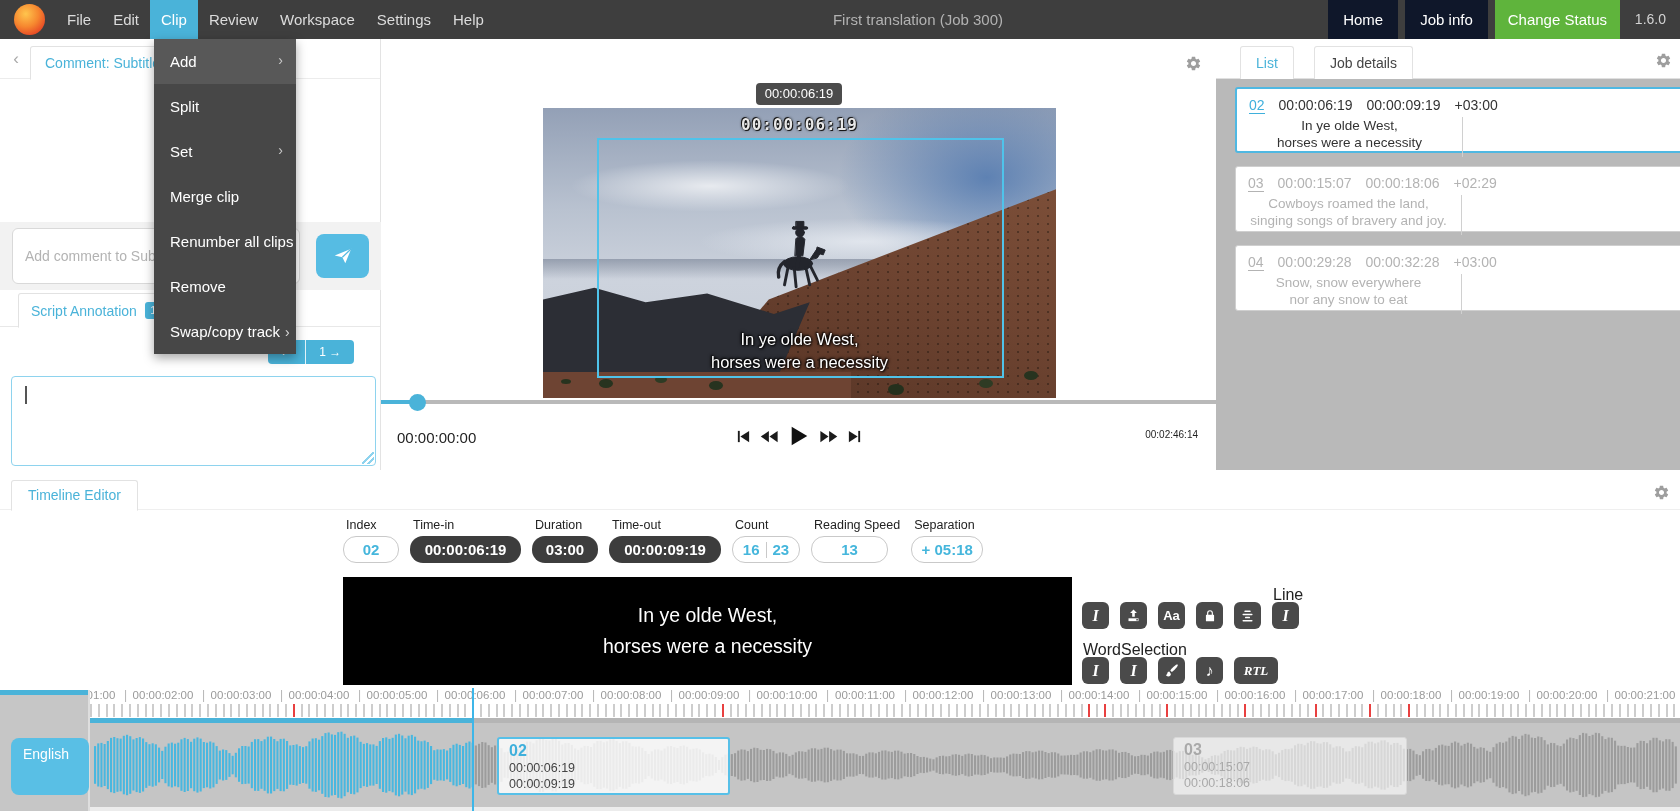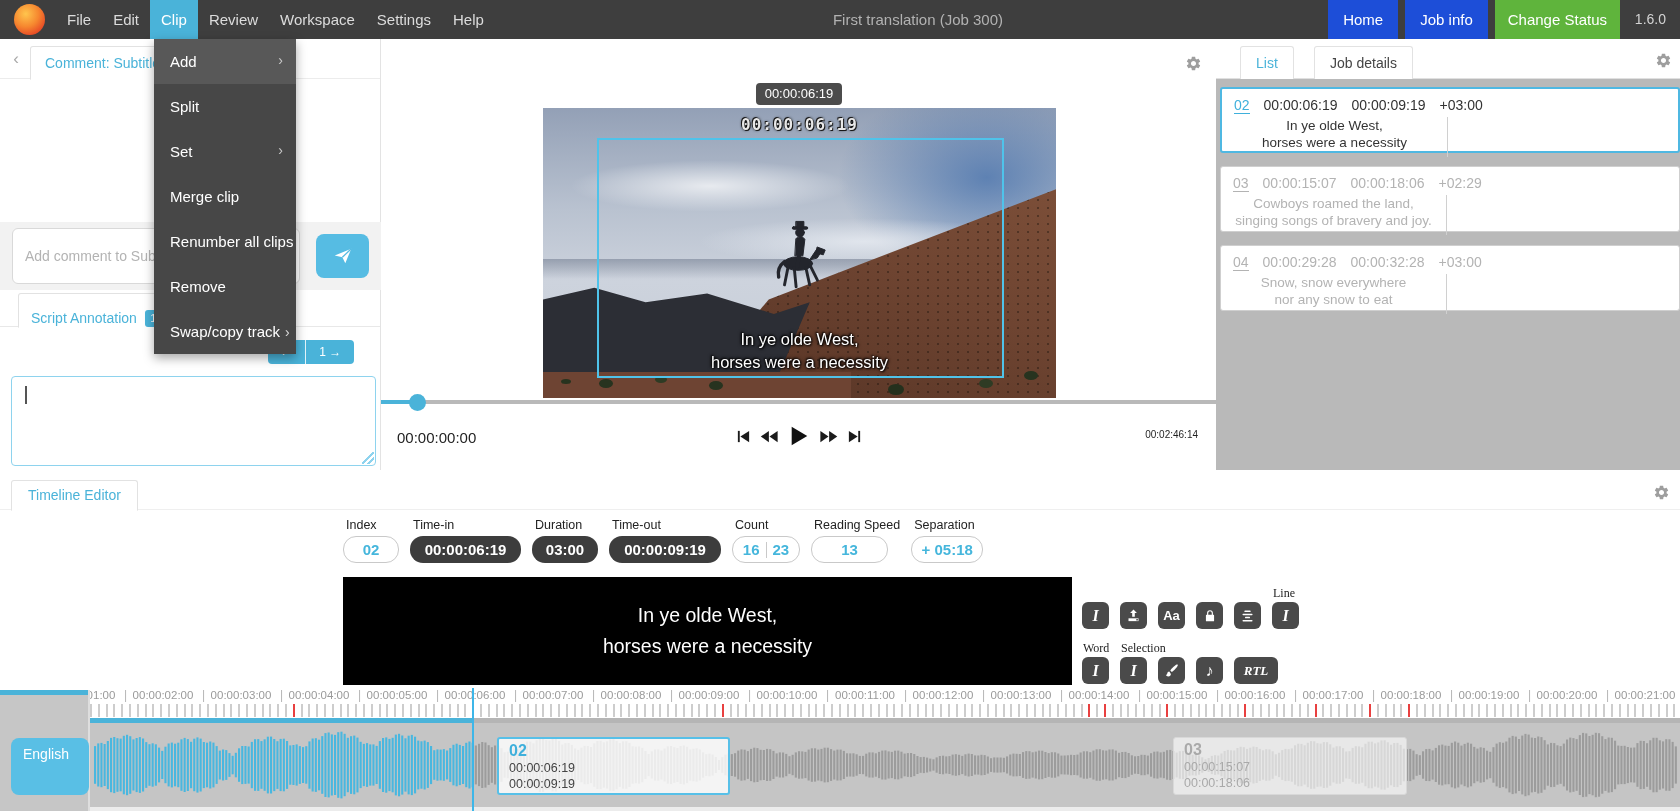"Home" .tb-btn.cyan { background: #1d4ed8 -> #0f172a }
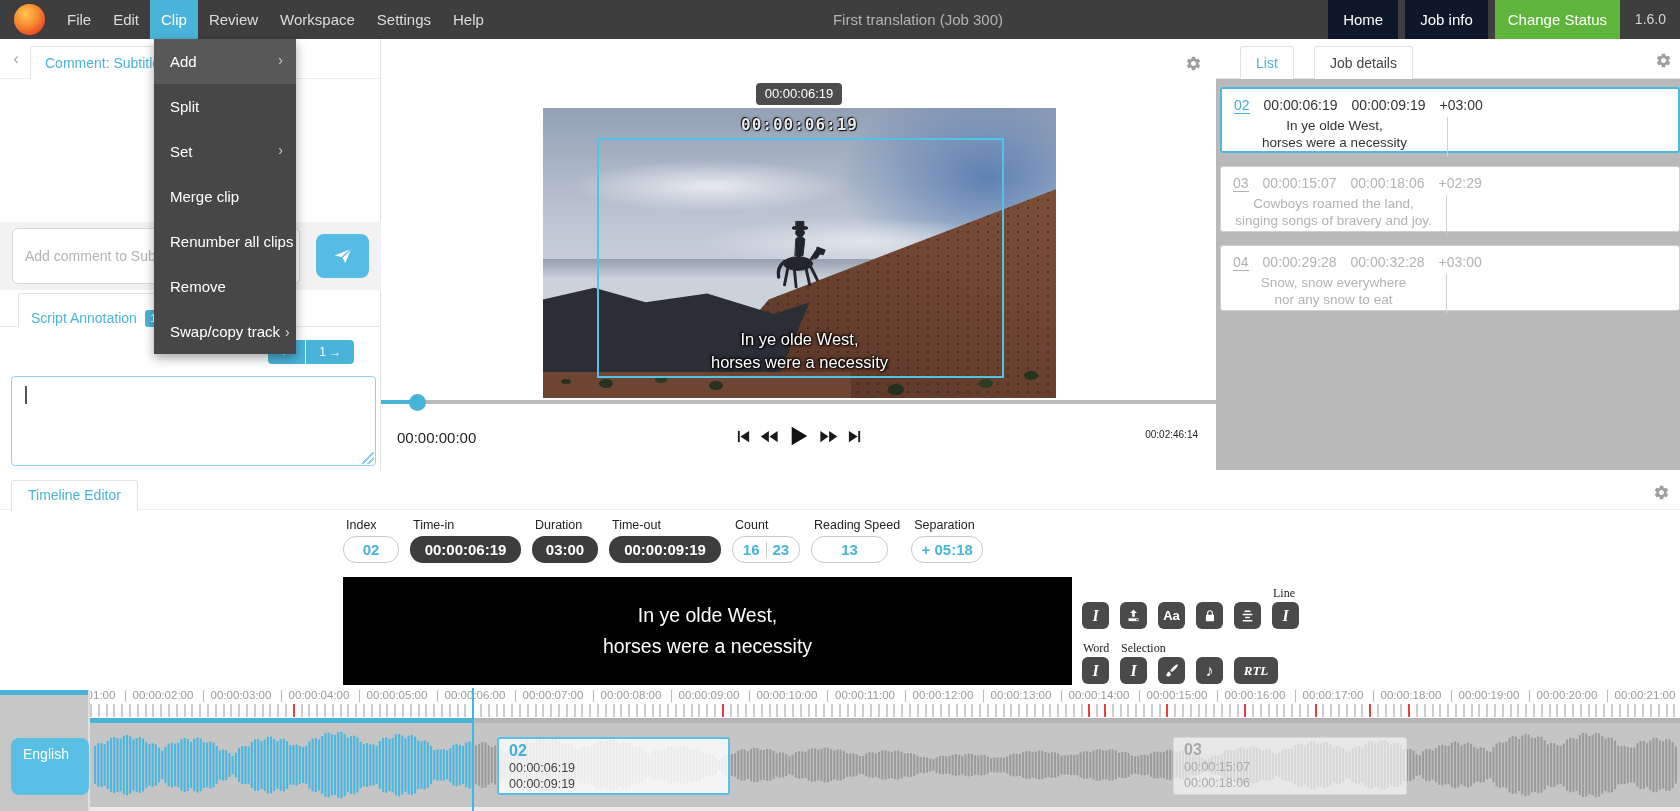"02 00:00:06:19 00:00:09:19 +03:00" .rp-list { padding: 8px 0 0 4px -> 8px 0 0 19px }
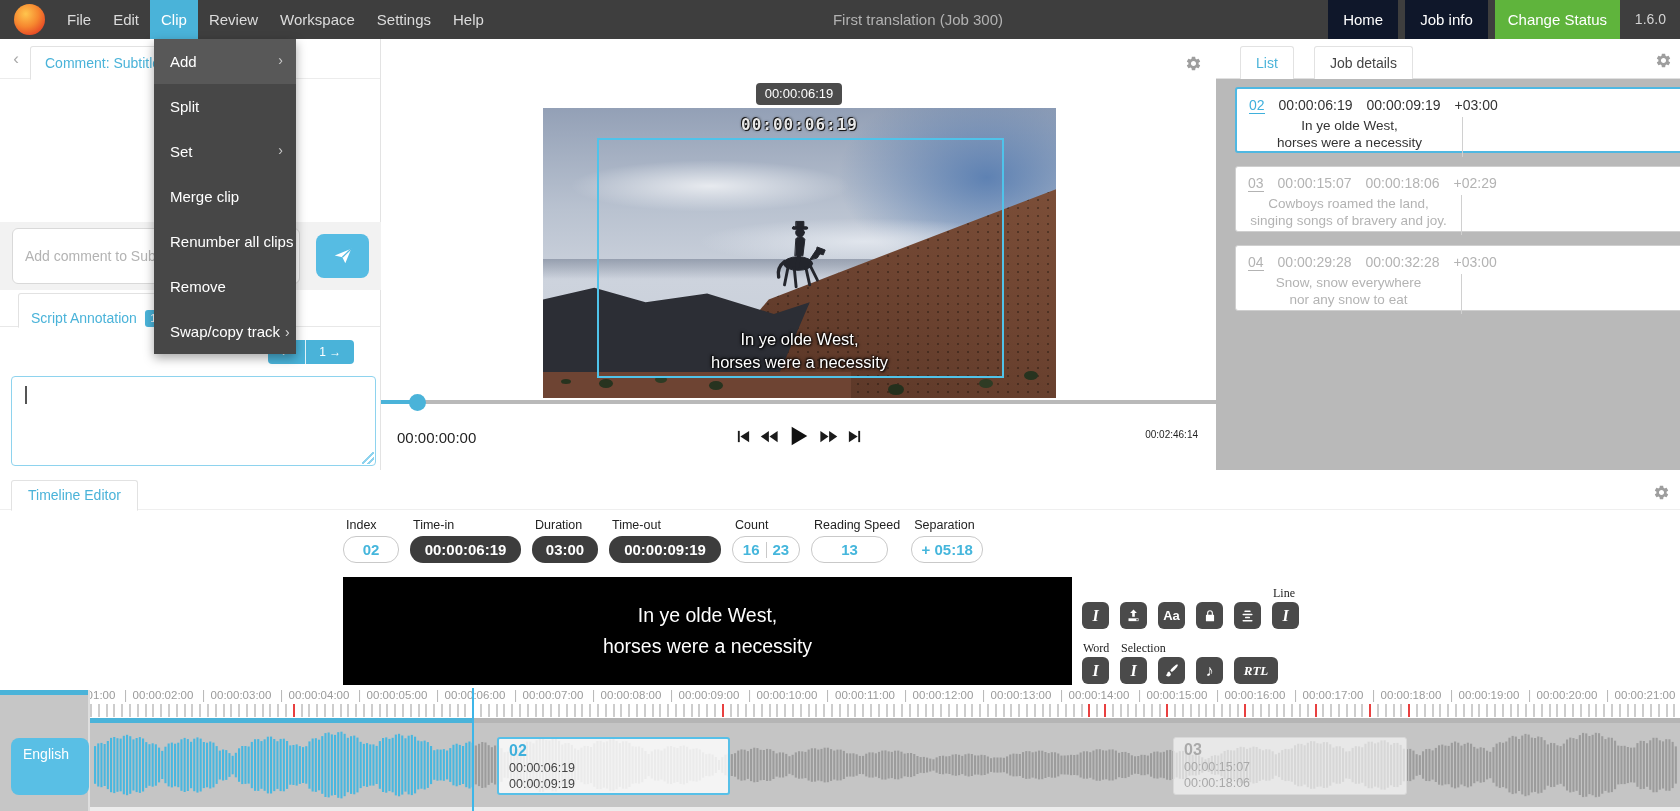"Script Annotation" .annot-tab { align-items: flex-start -> center }
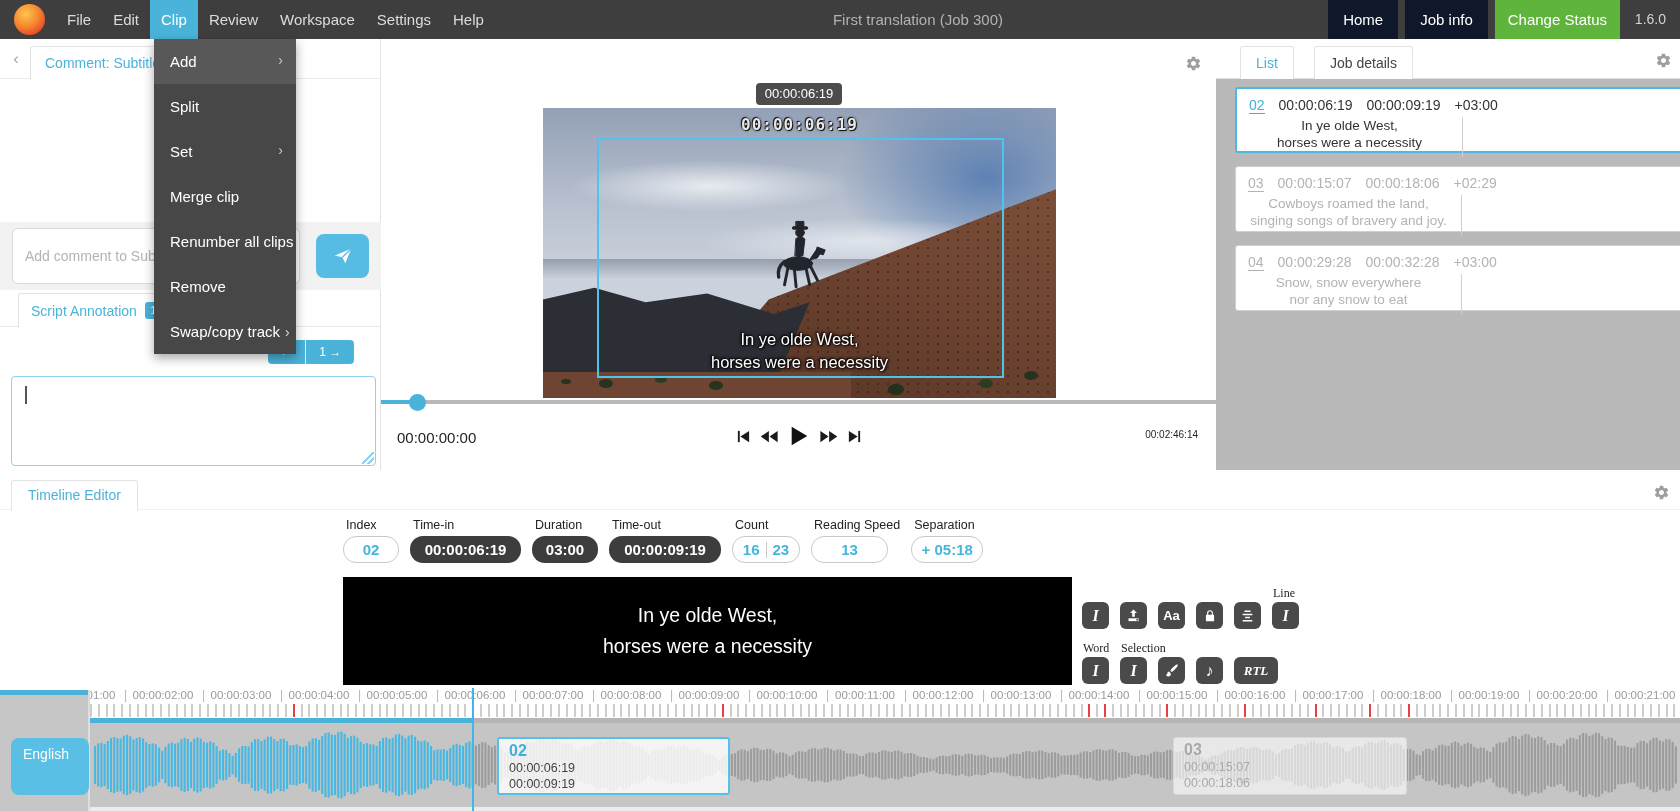"Line" .fmt-label { font-family: Liberation Serif, serif -> none; font-size: 12px -> 16px }
